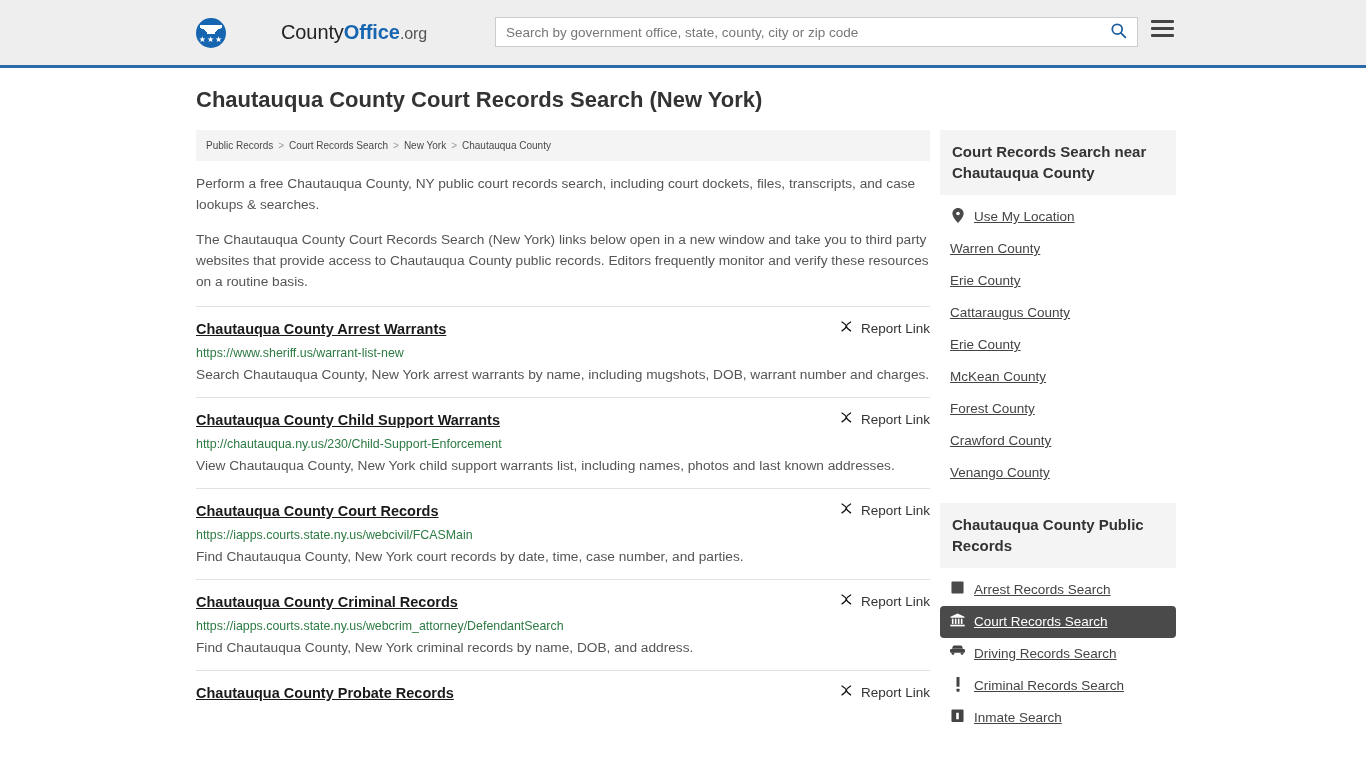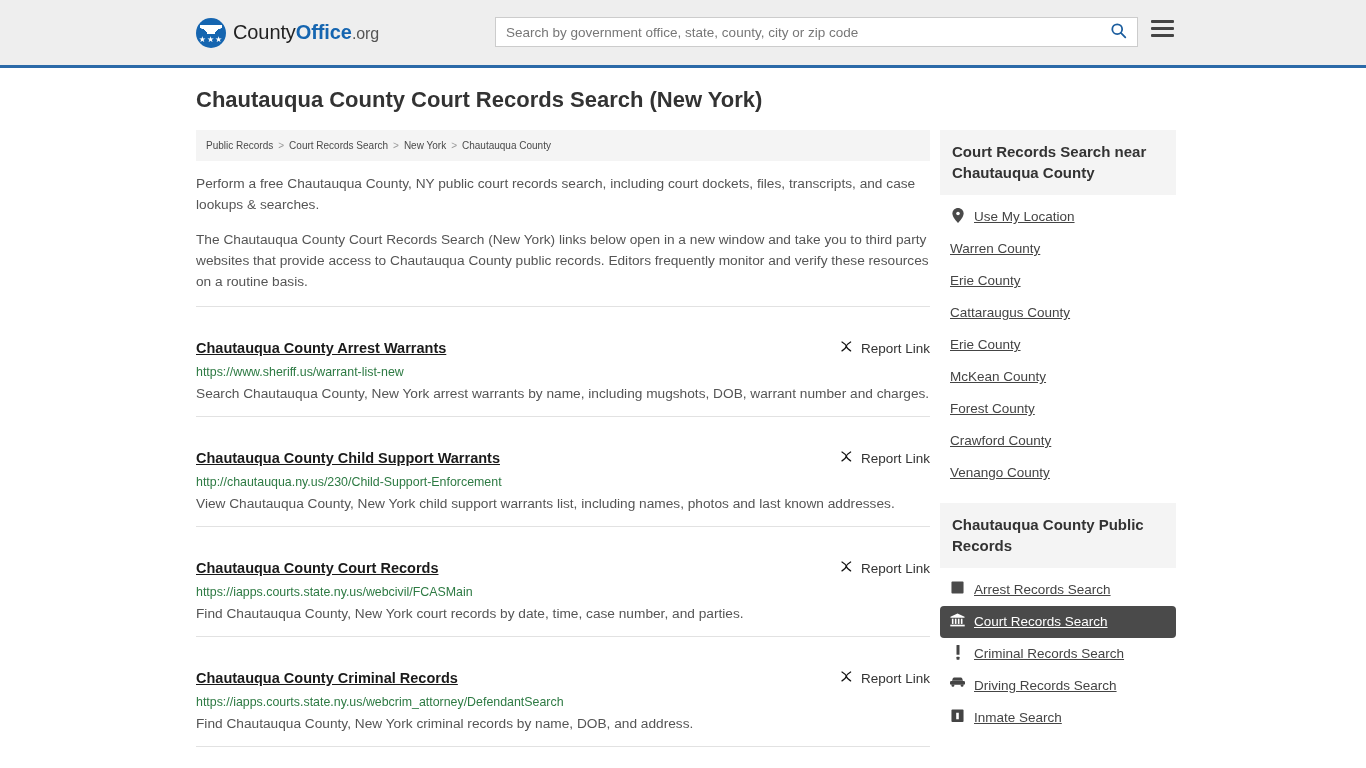"CountyOffice.org" .brand-text { margin-left: none -> 48px }
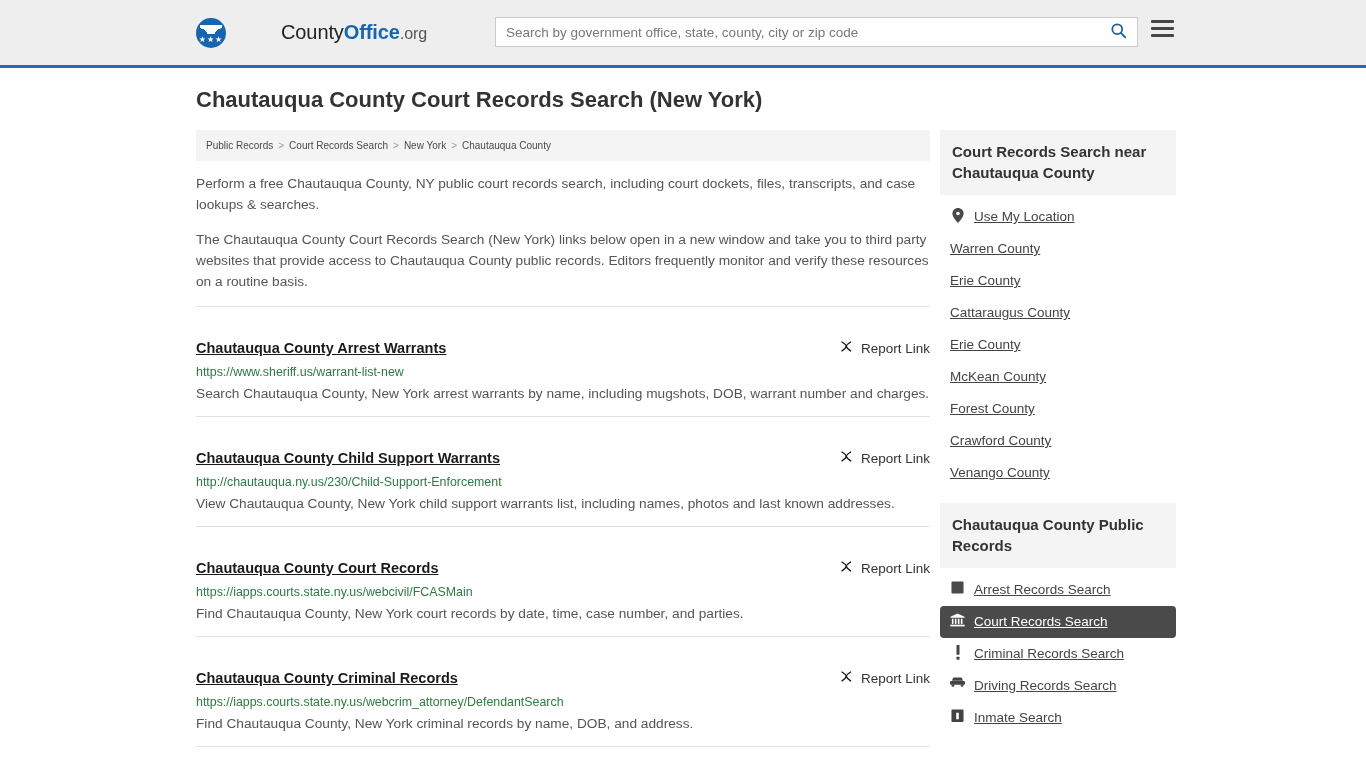"Chautauqua County Arrest Warrants" .result-head { align-items: center -> flex-start; margin-top: 19px -> none }
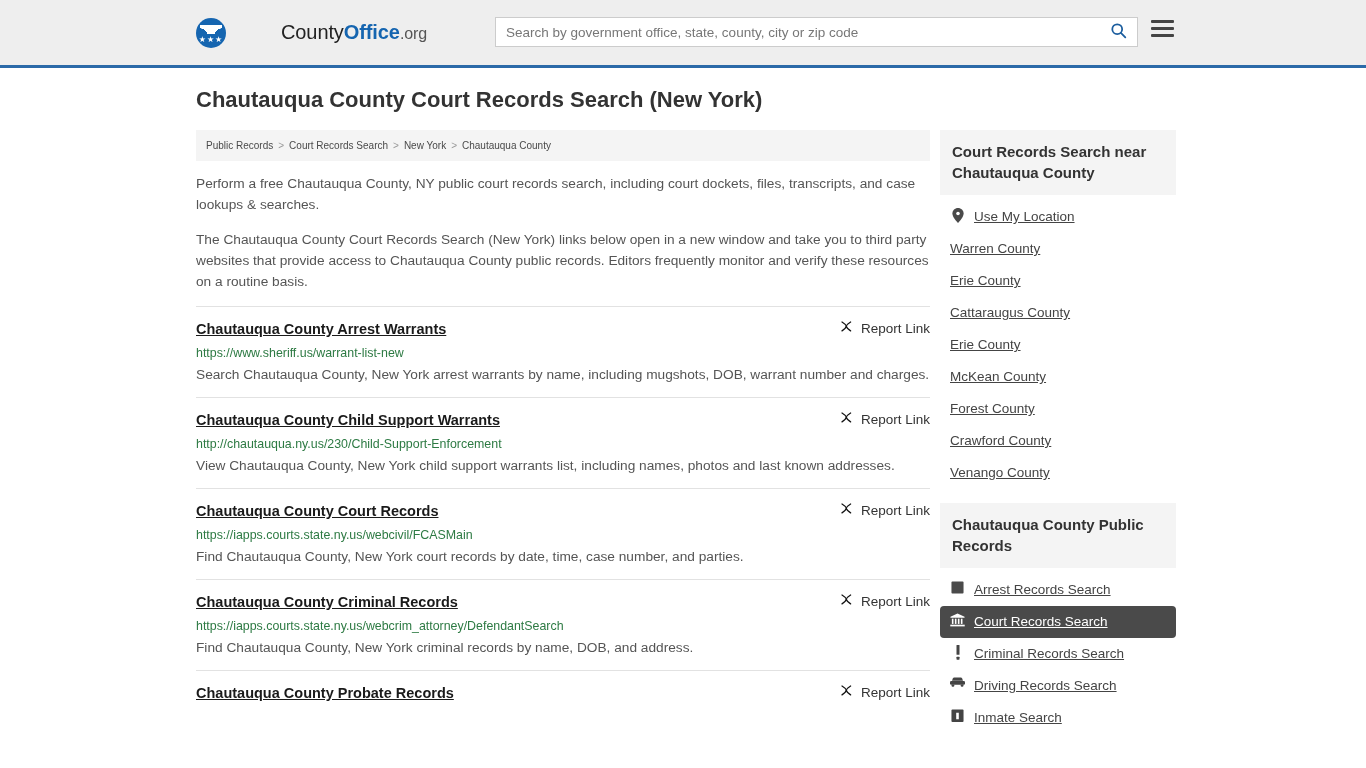"Criminal Records Search" div.side-item { order: before "Driving Records Search" -> after "Driving Records Search" }
